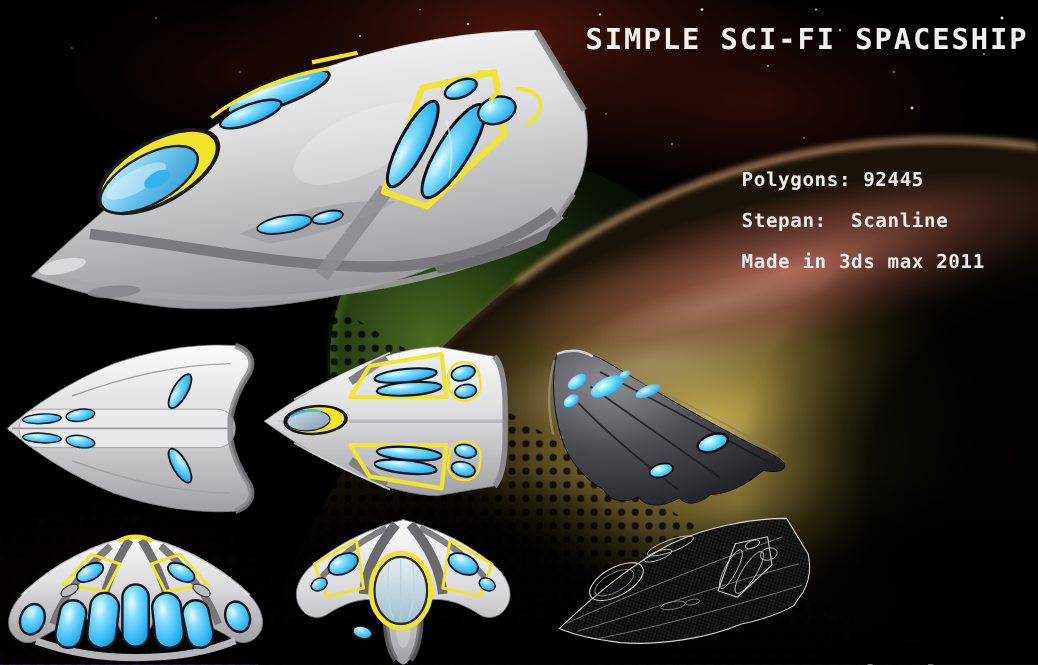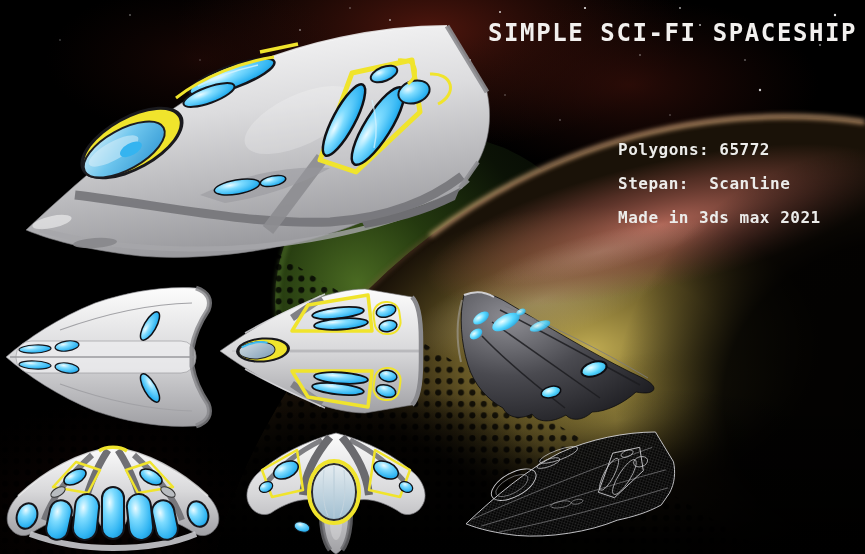"Polygons: 65772" div.line { text: 65772 -> 92445 }
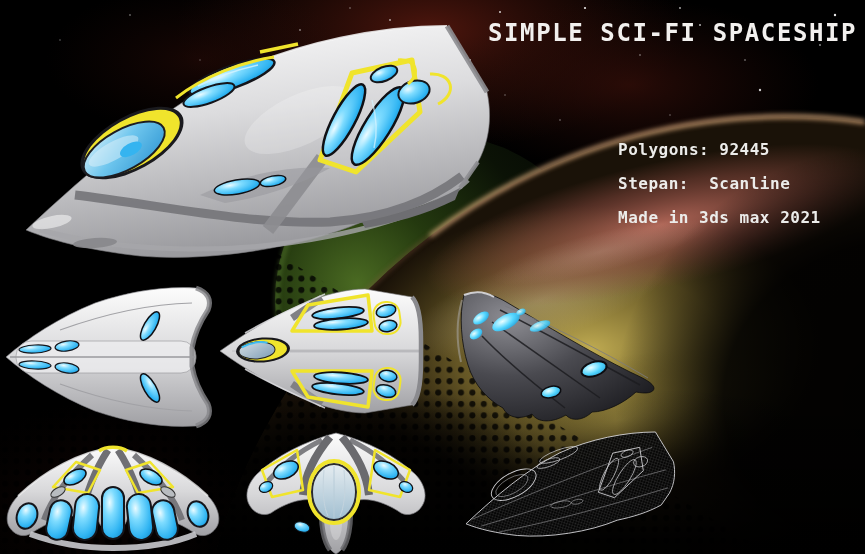"Made in 3ds max 2021" div.line { text: 2021 -> 2011 }
